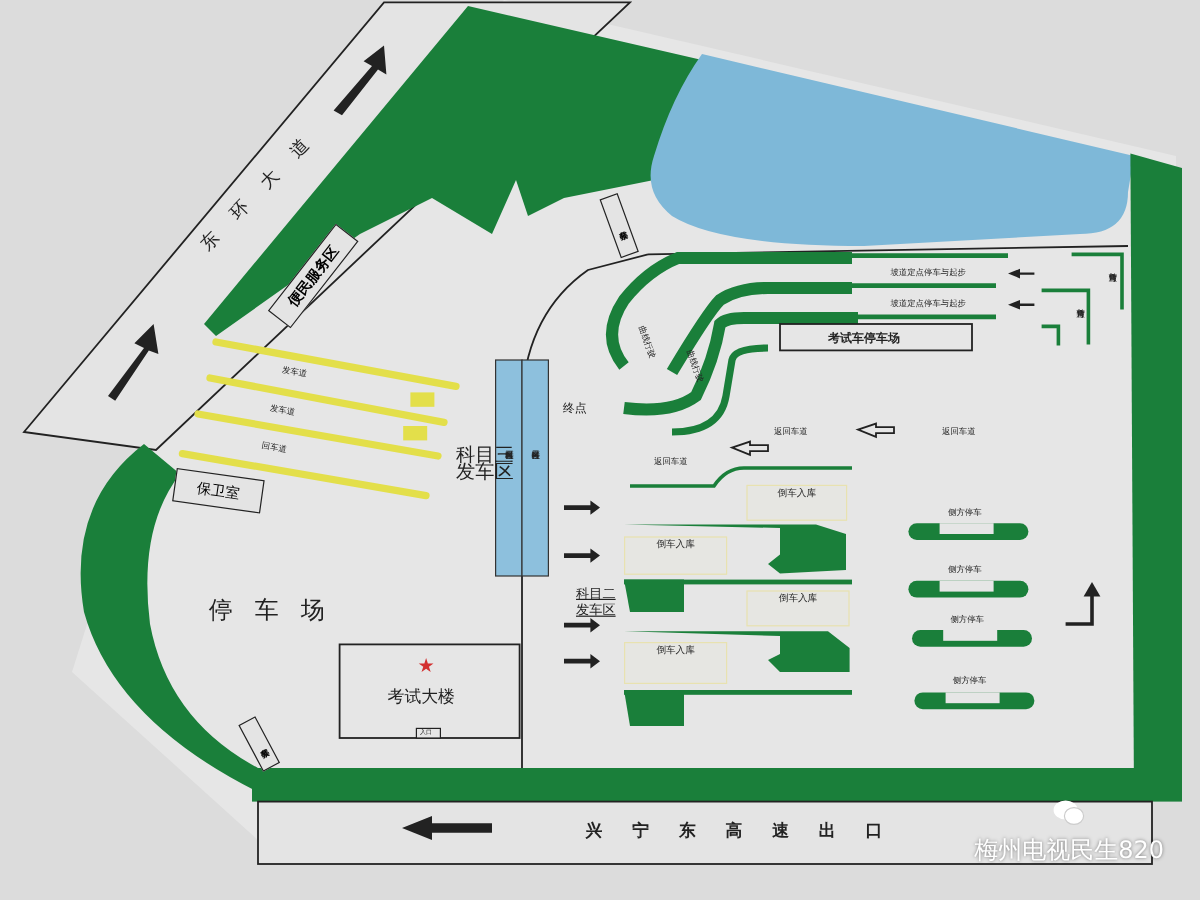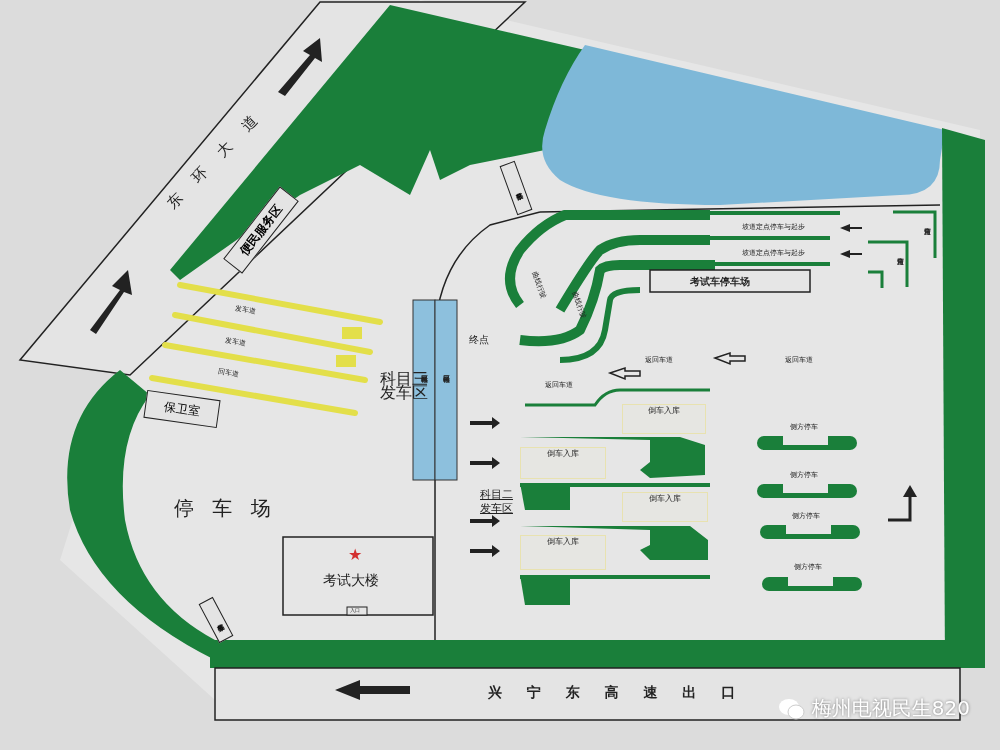"梅州电视民生820" .wm { flex-direction: none -> column }
